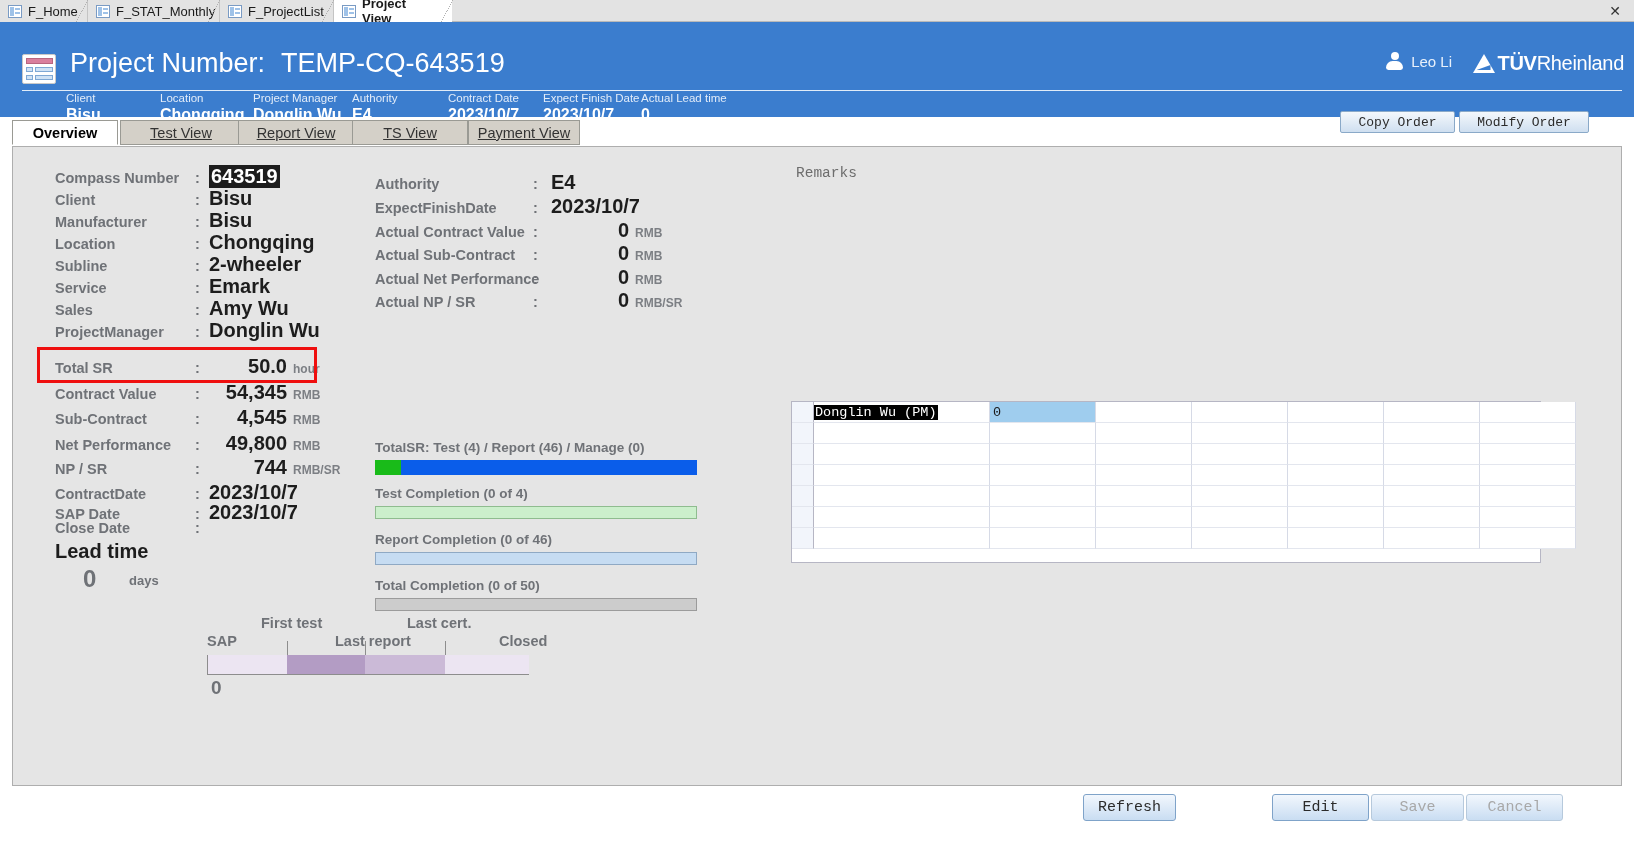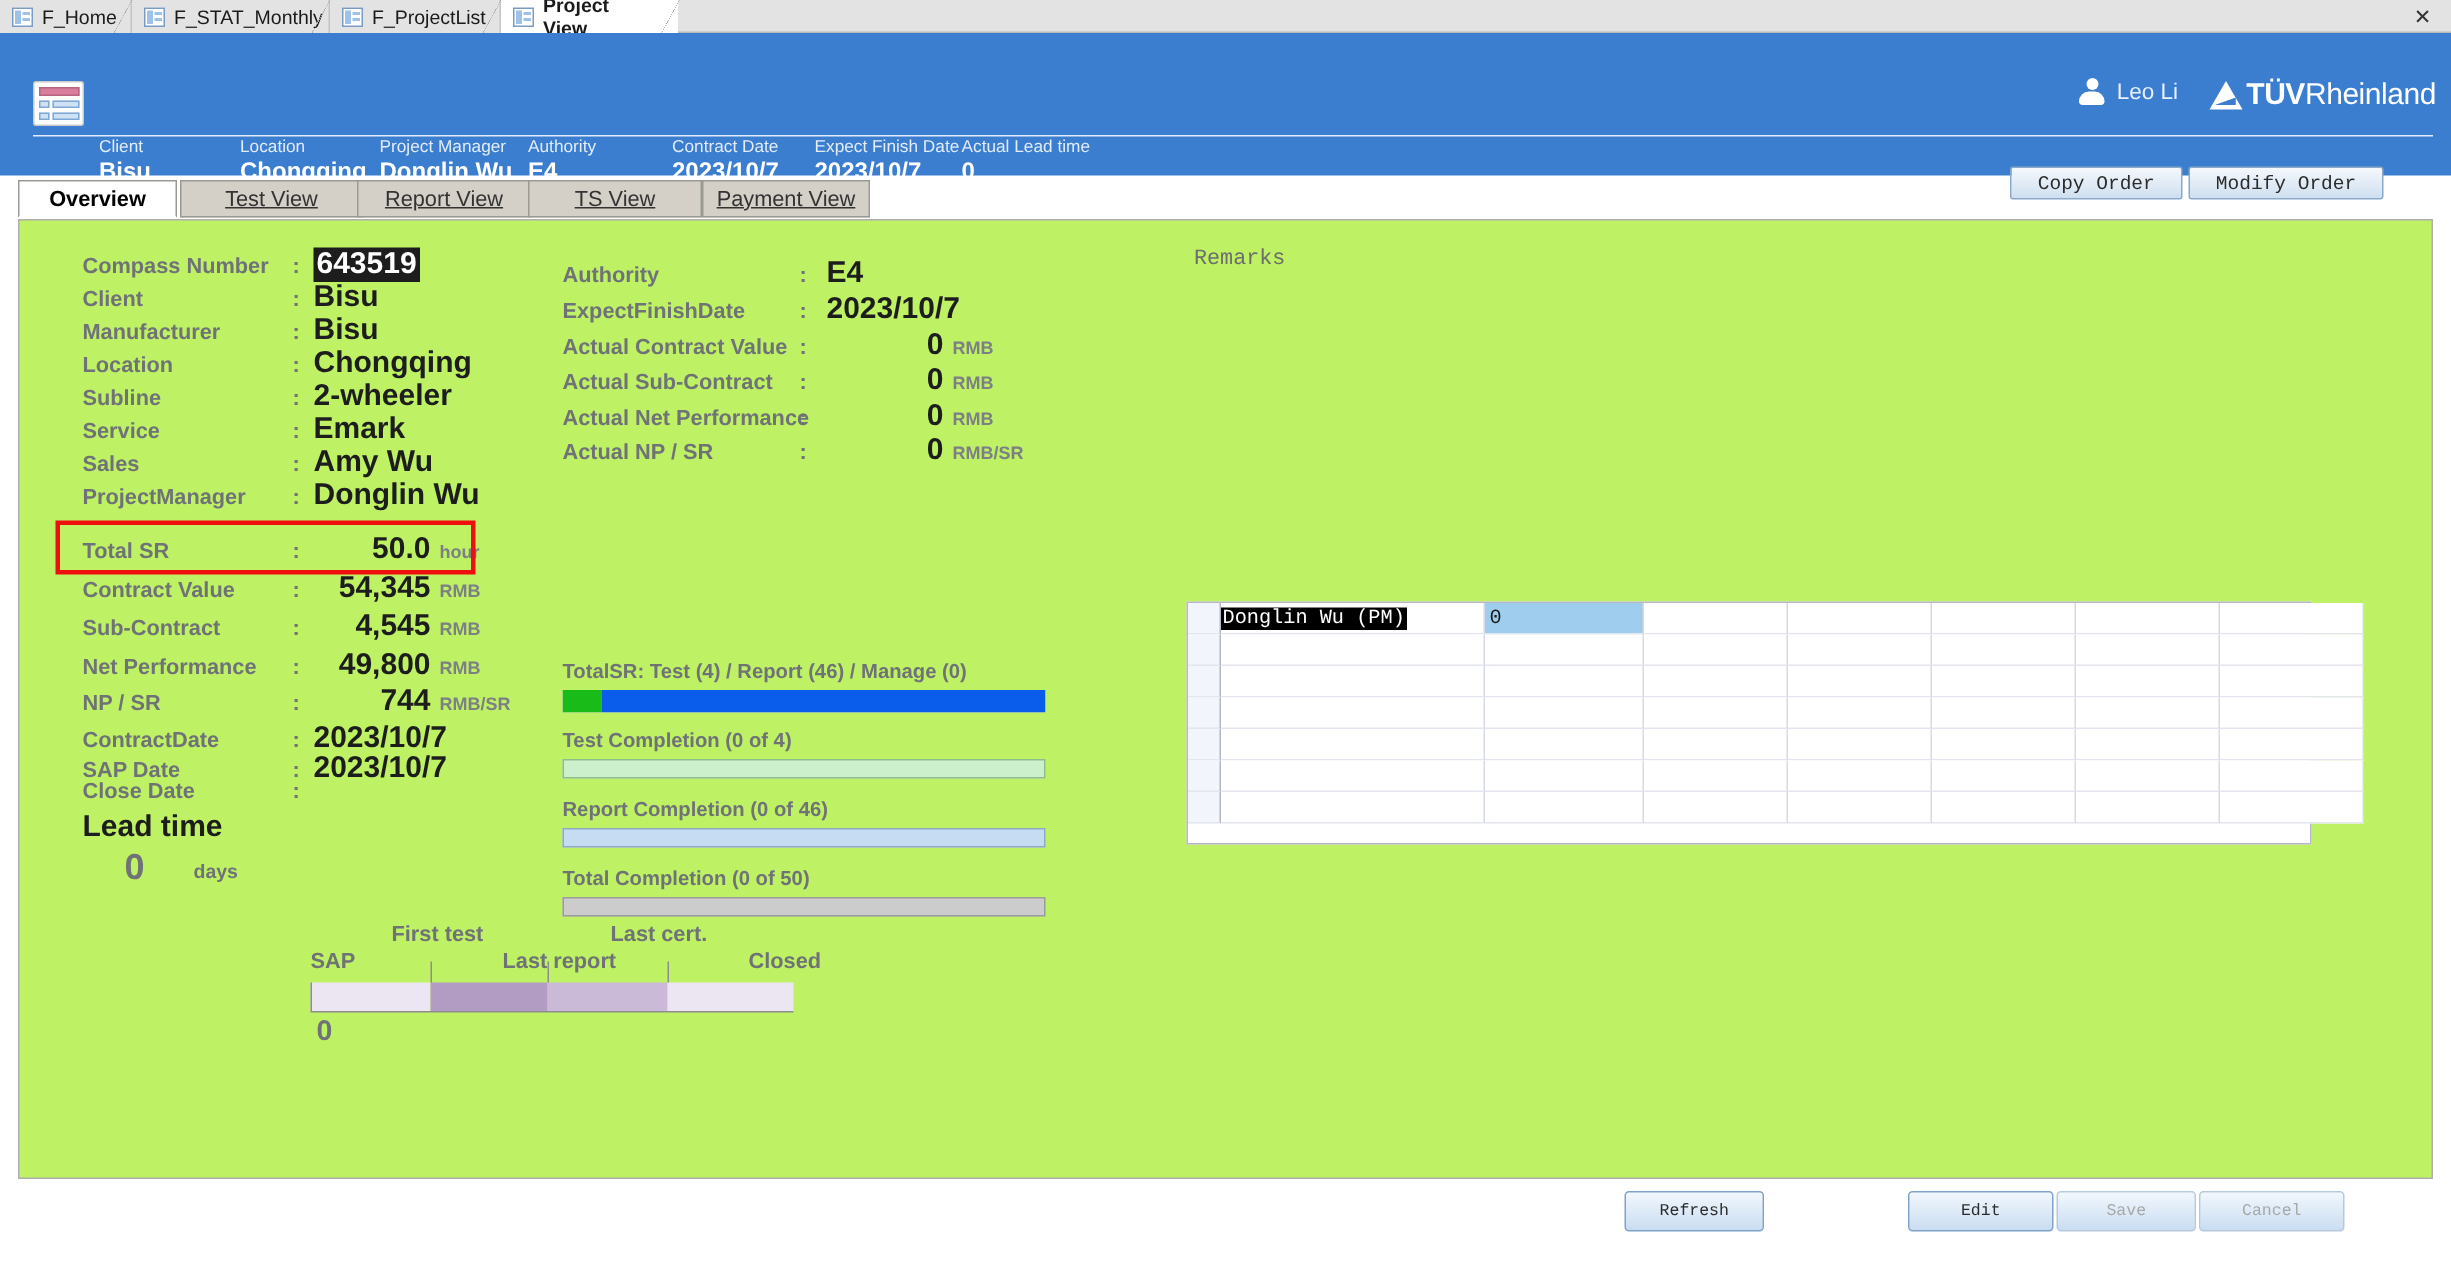"Project Number: TEMP-CQ-643519" div.hdr-title { html: none -> <div> <span>Project Number:</span><span>TEMP-CQ-643519</span> </div> }
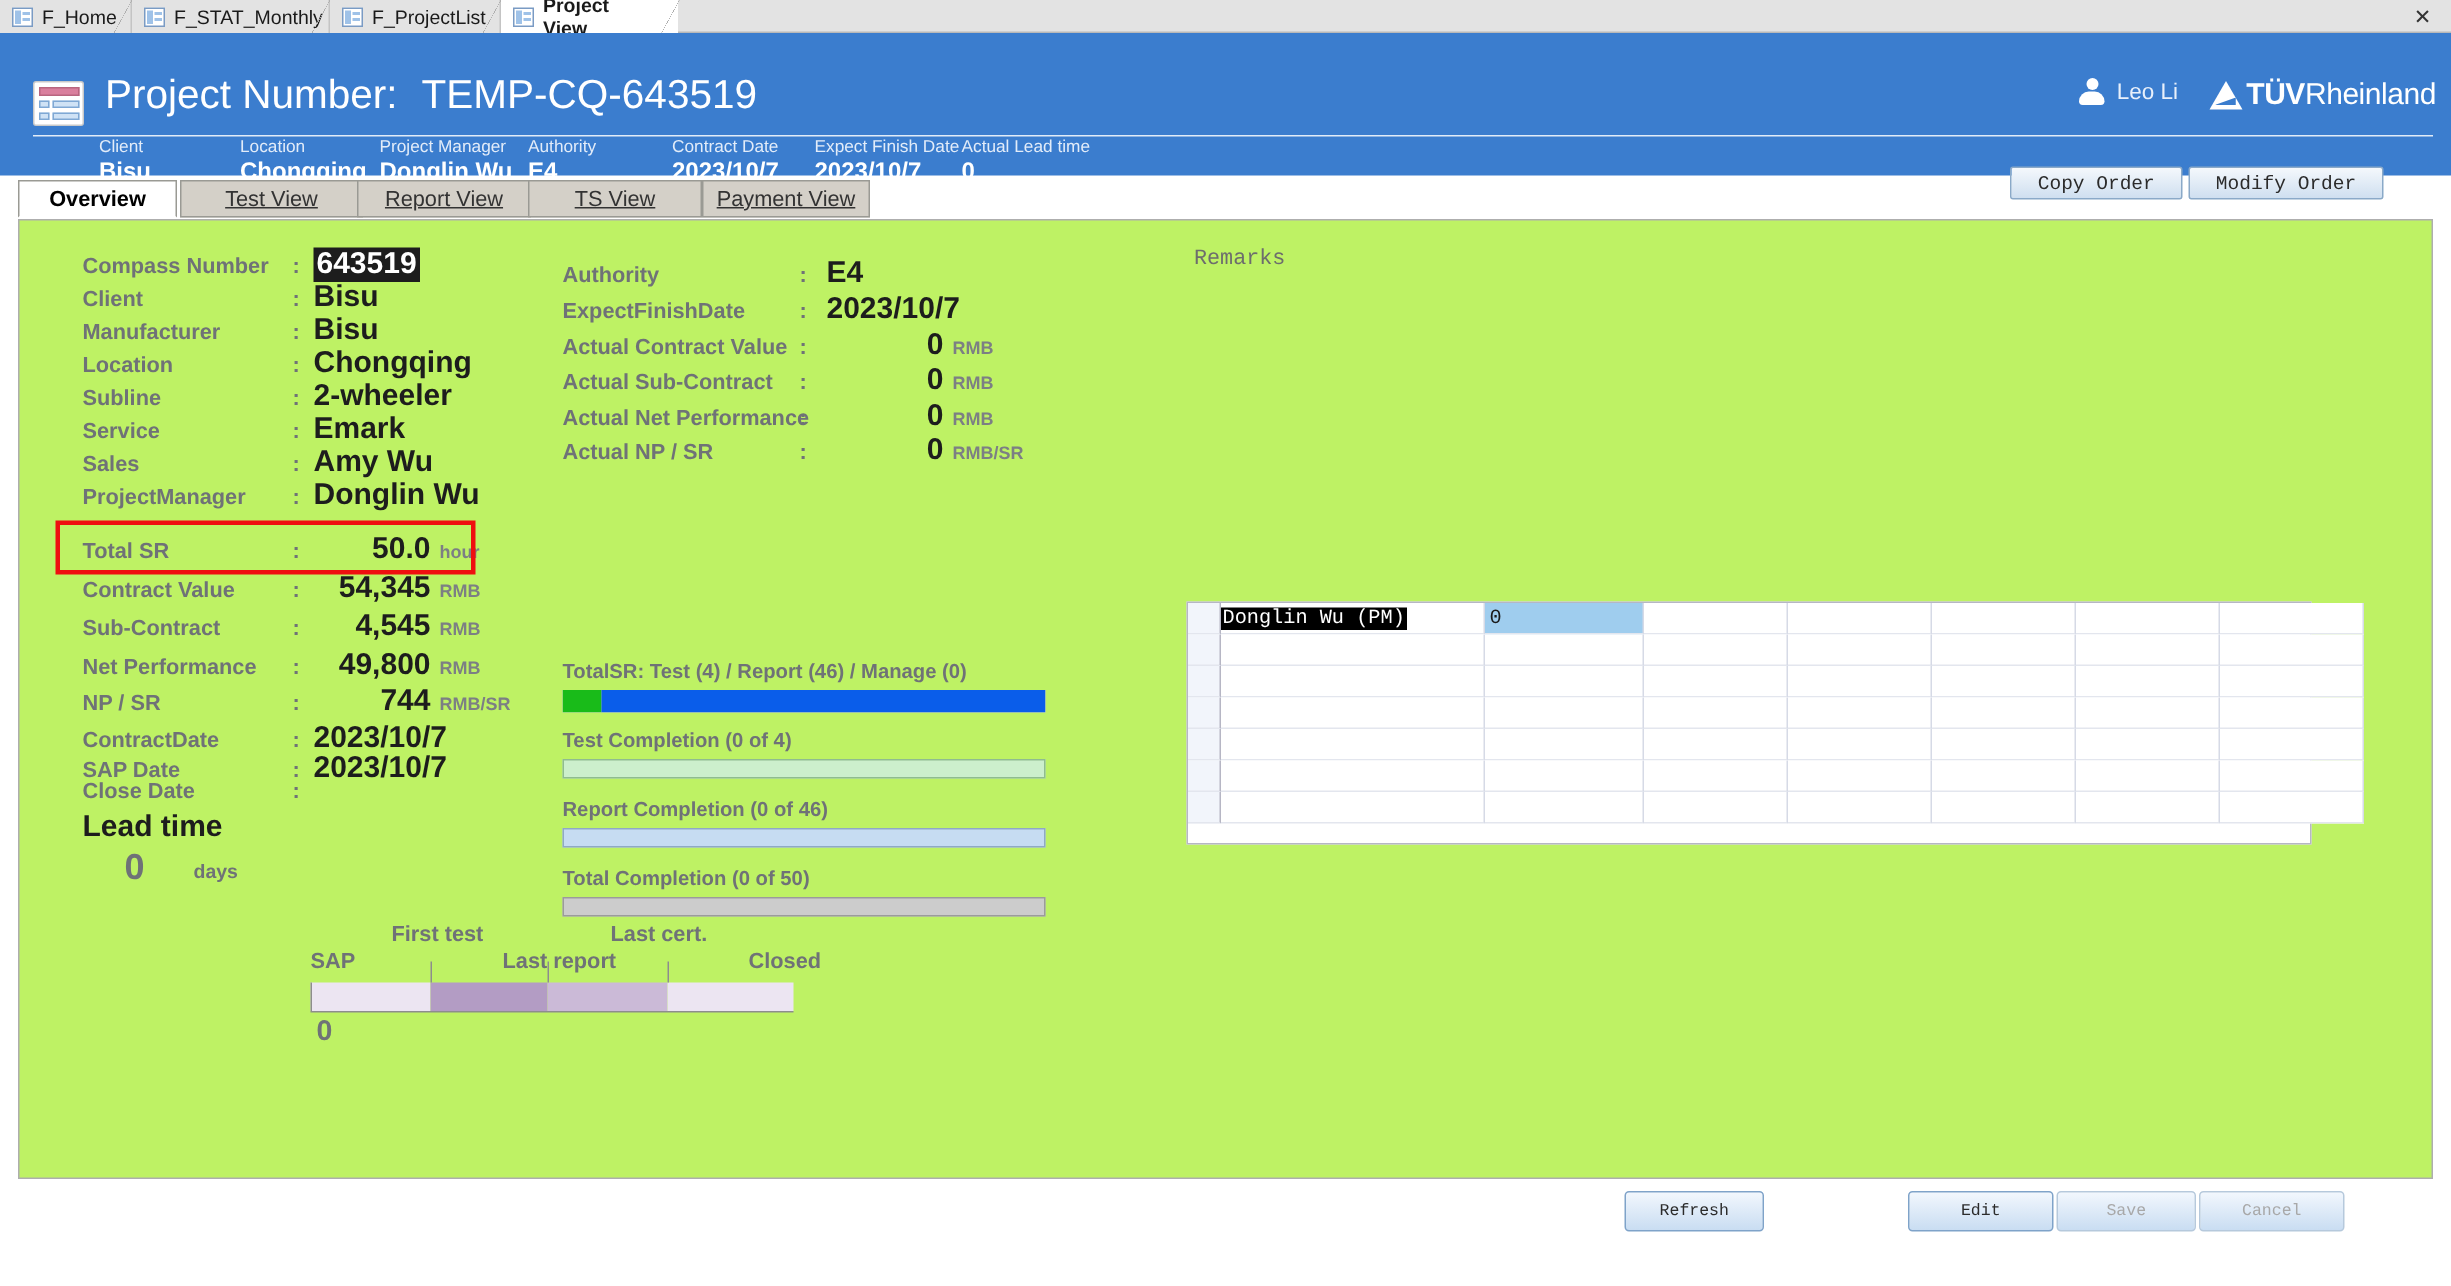"Compass Number" .panel { background: #bef264 -> #e5e5e5 }
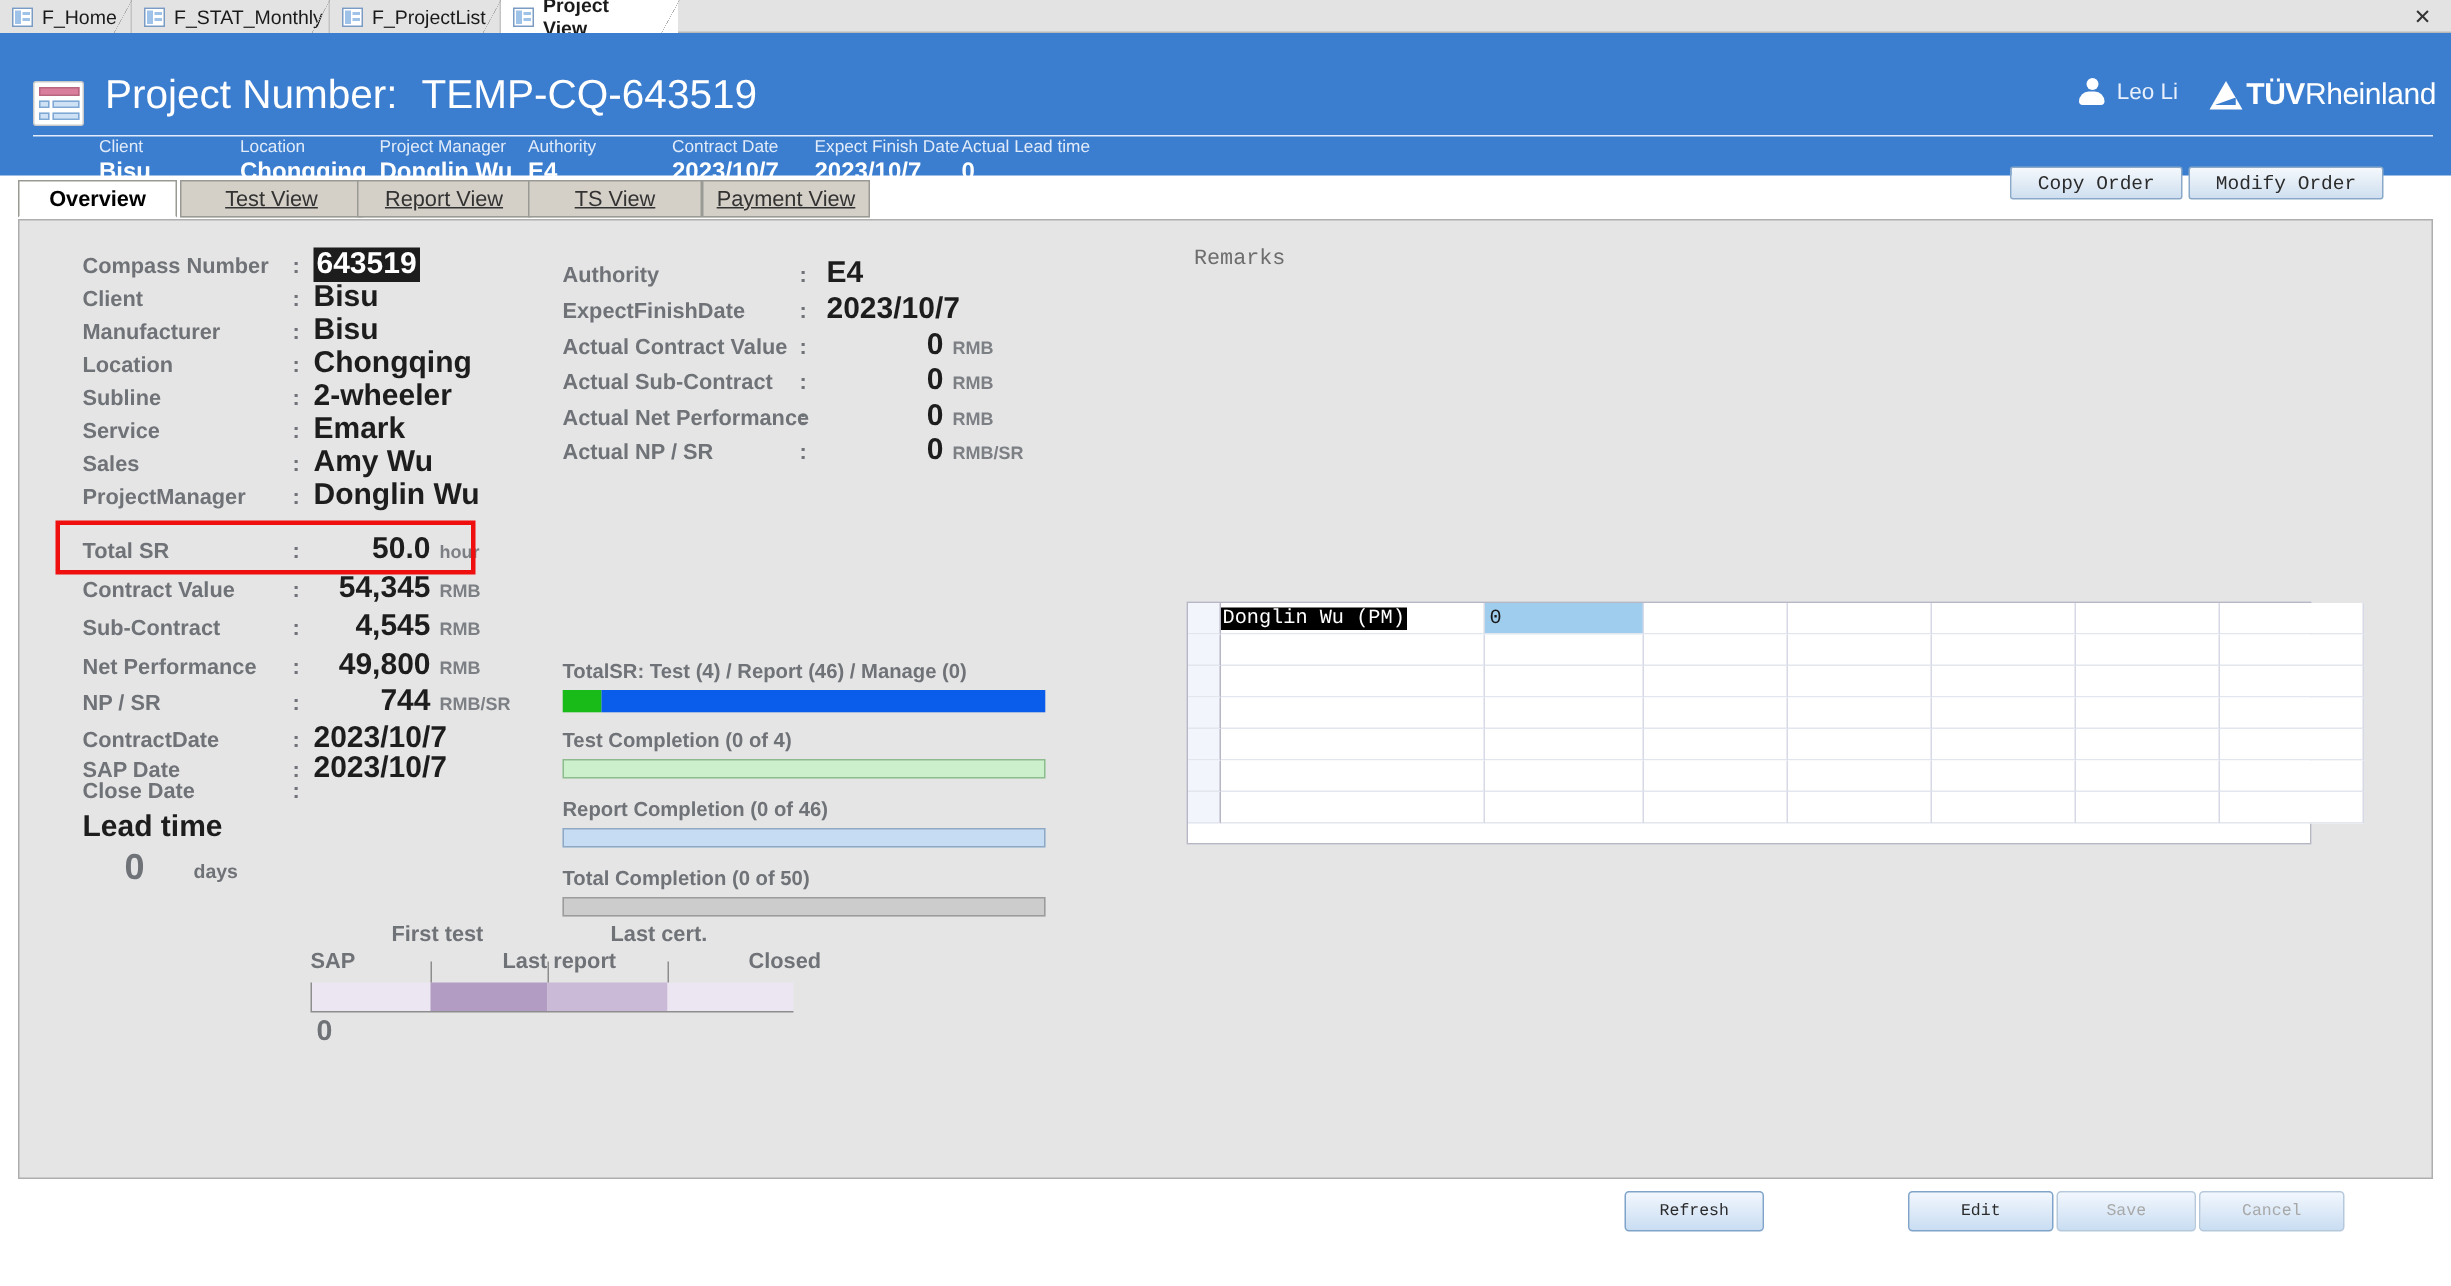"Refresh" .ftr-btn { font-size: 11px -> 15px }
